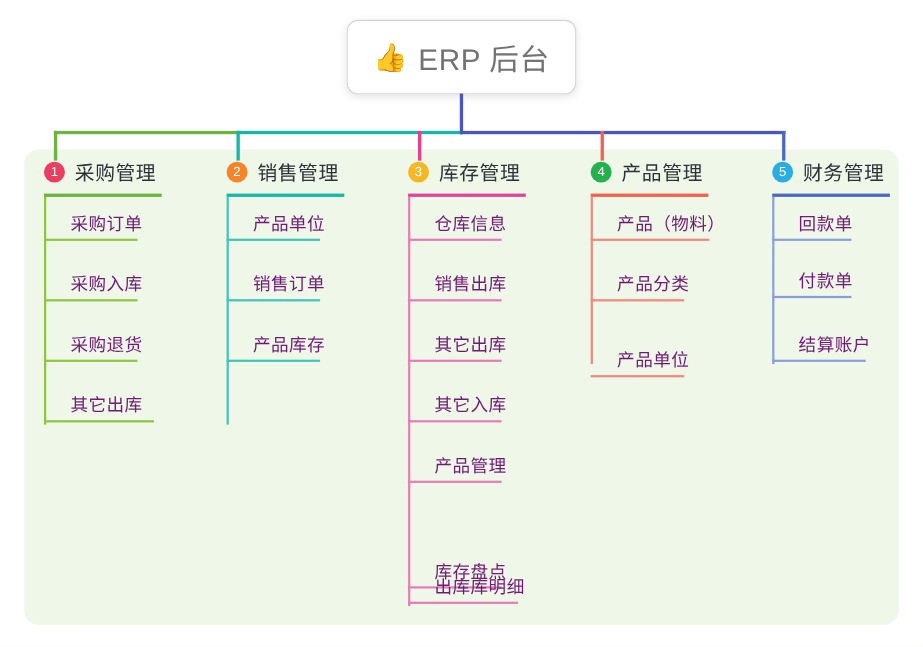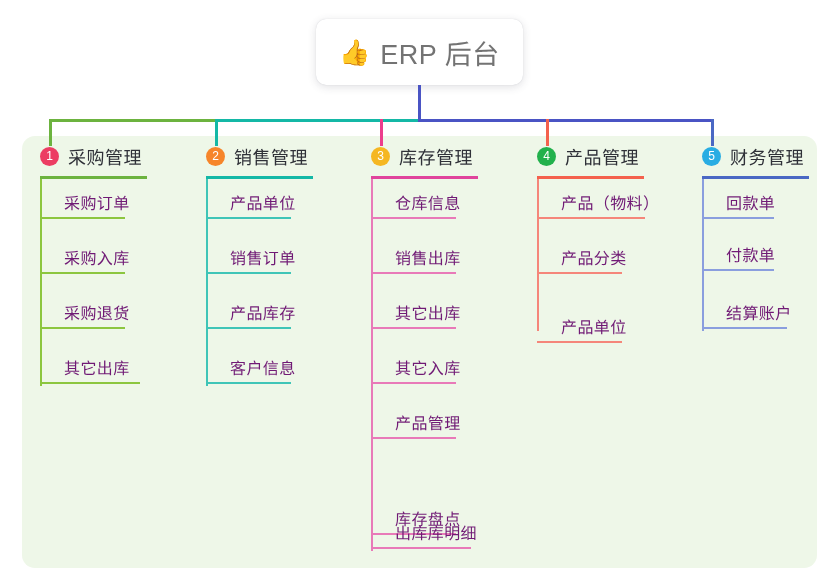"客户信息" div.leaf { html: <div> <div>客户信息</div> <div></div> </div> -> none }
